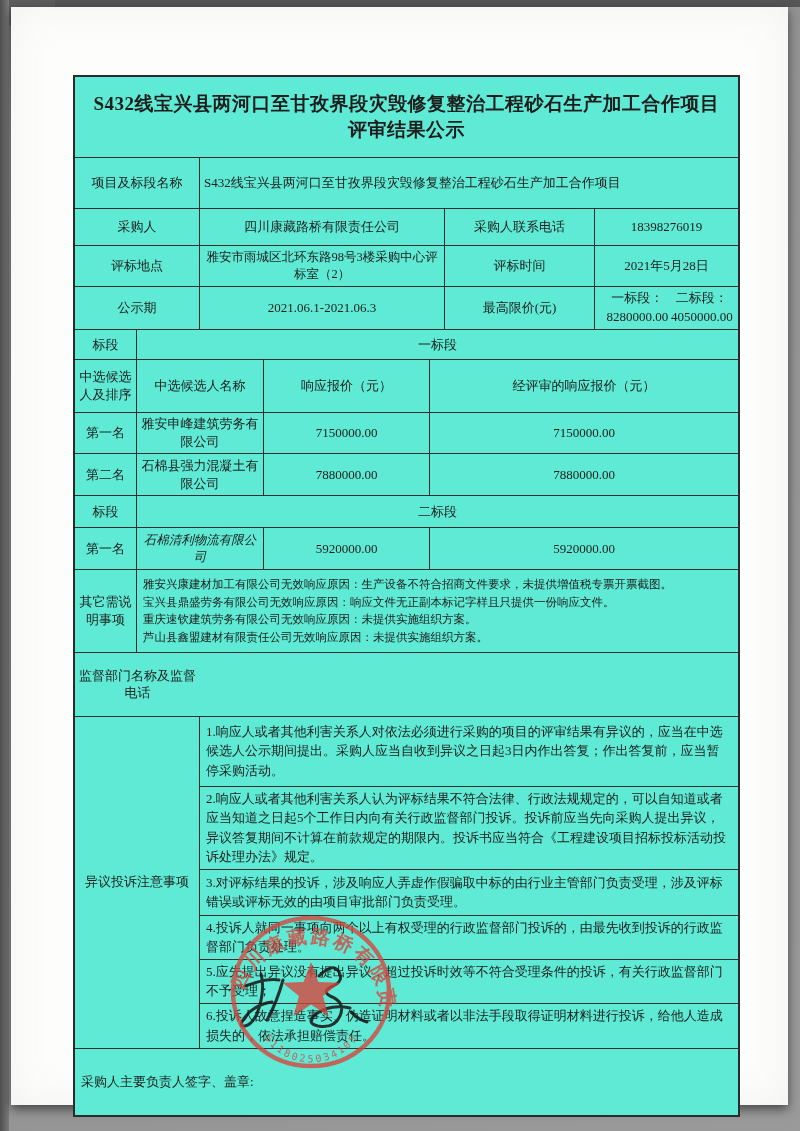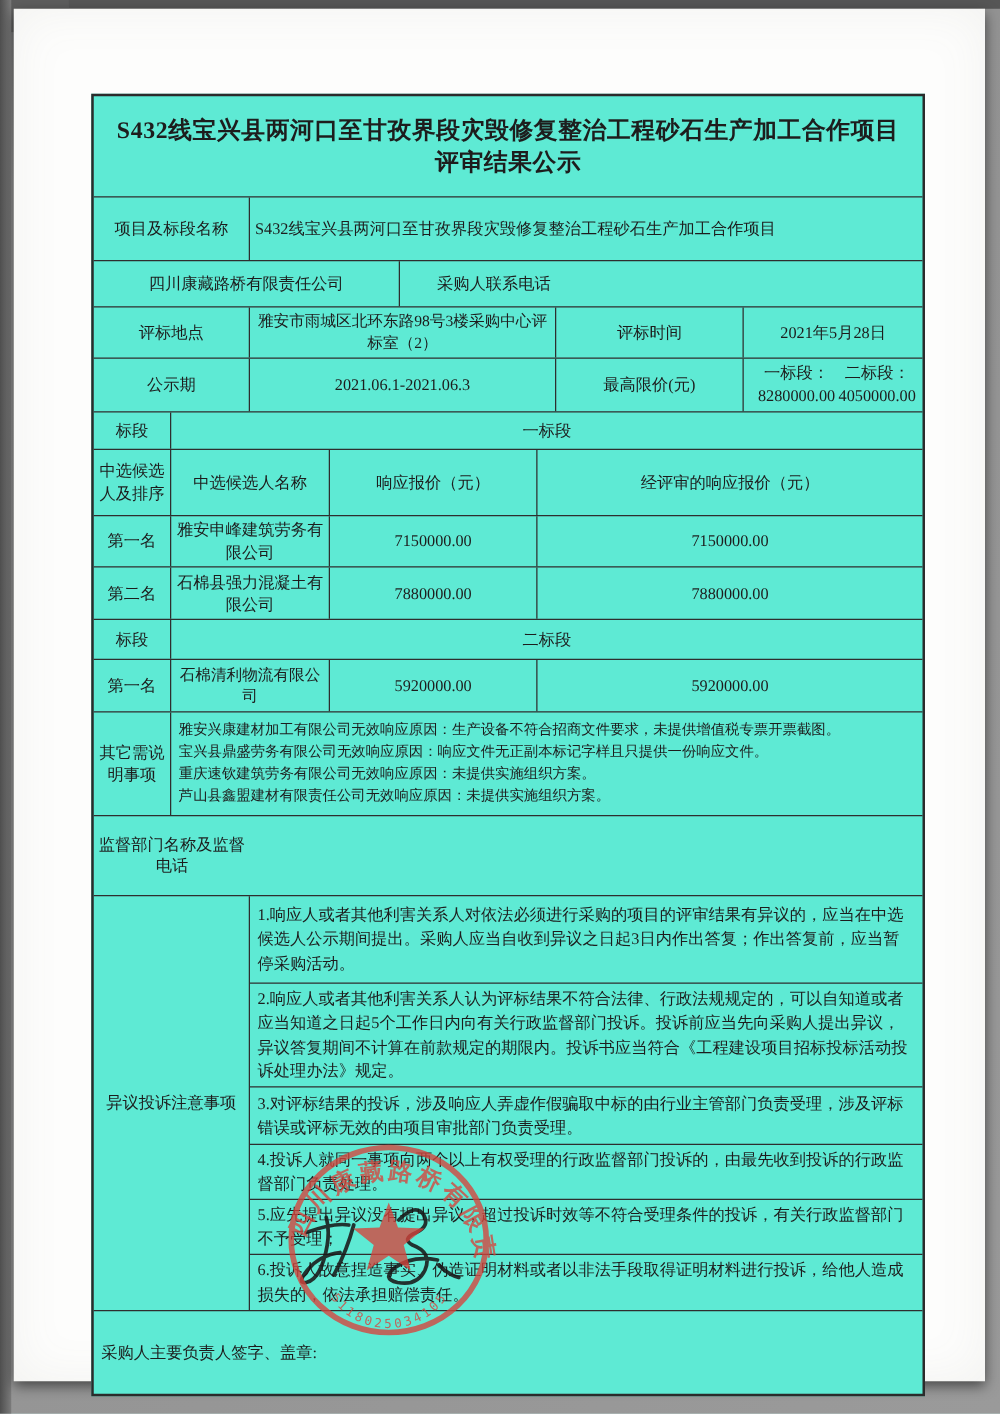"采购人" div.td { html: none -> <div>采购人</div> }
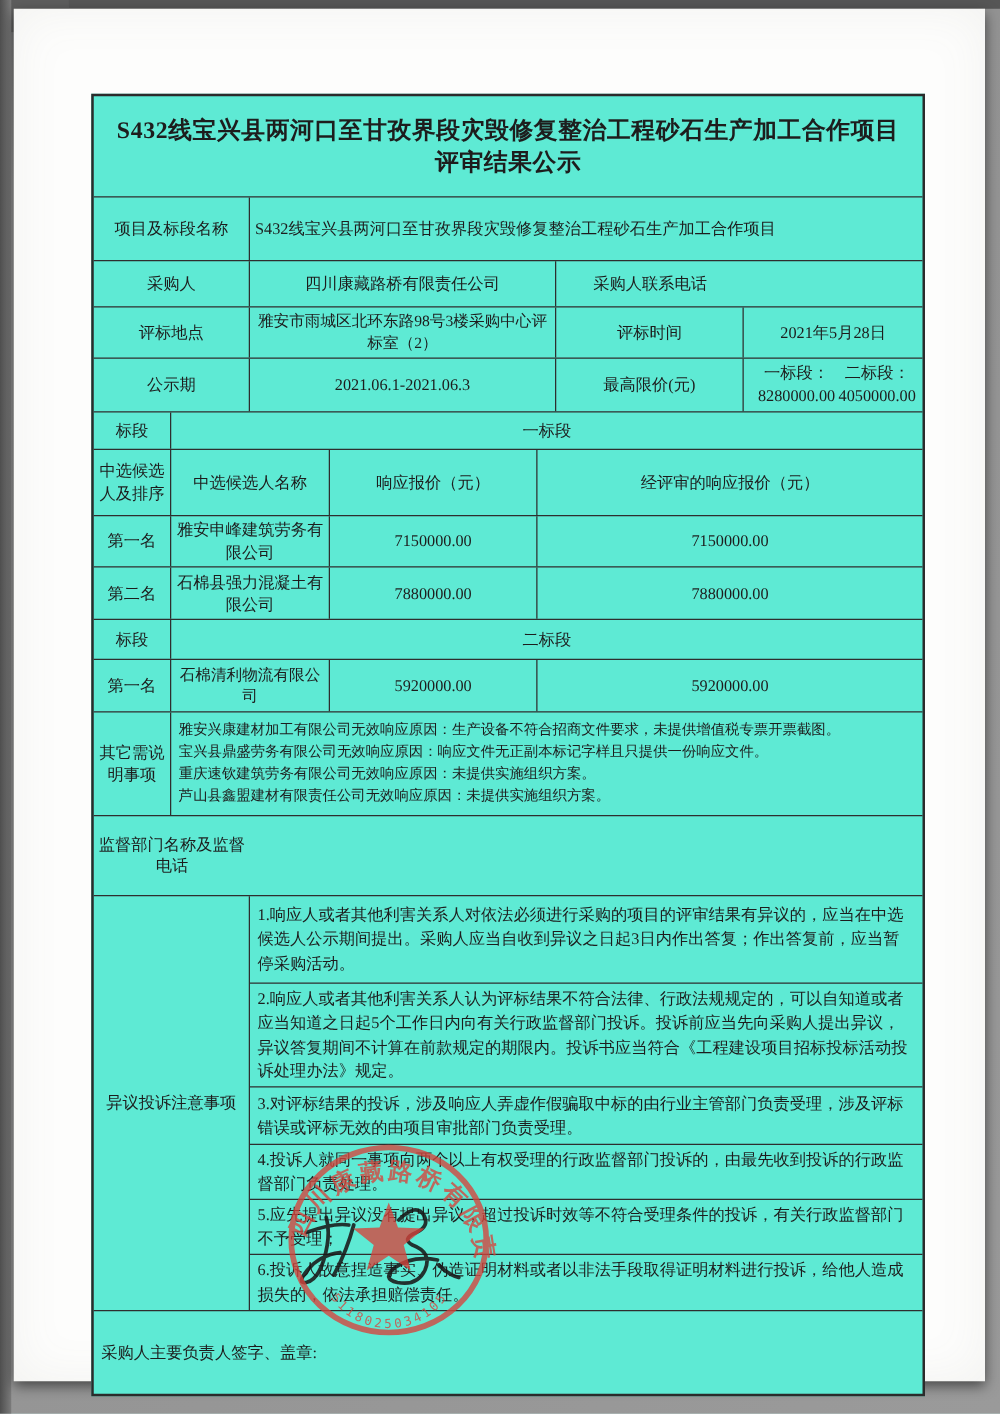"18398276019" div.td { html: none -> <div>18398276019</div> }
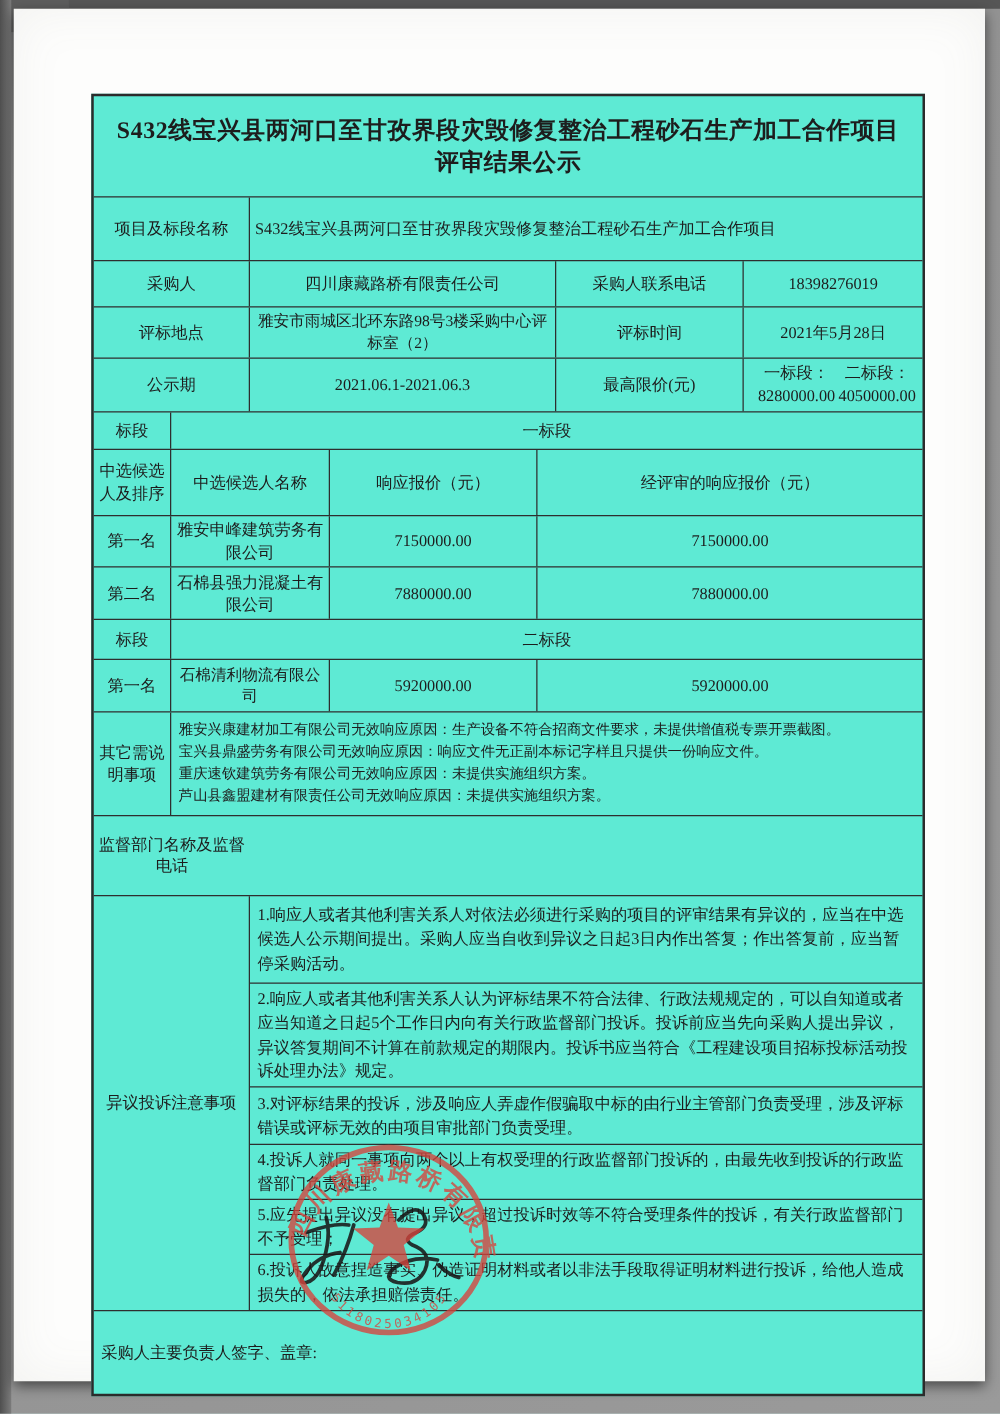"石棉清利物流有限公司" div.td { font-style: none -> italic }
